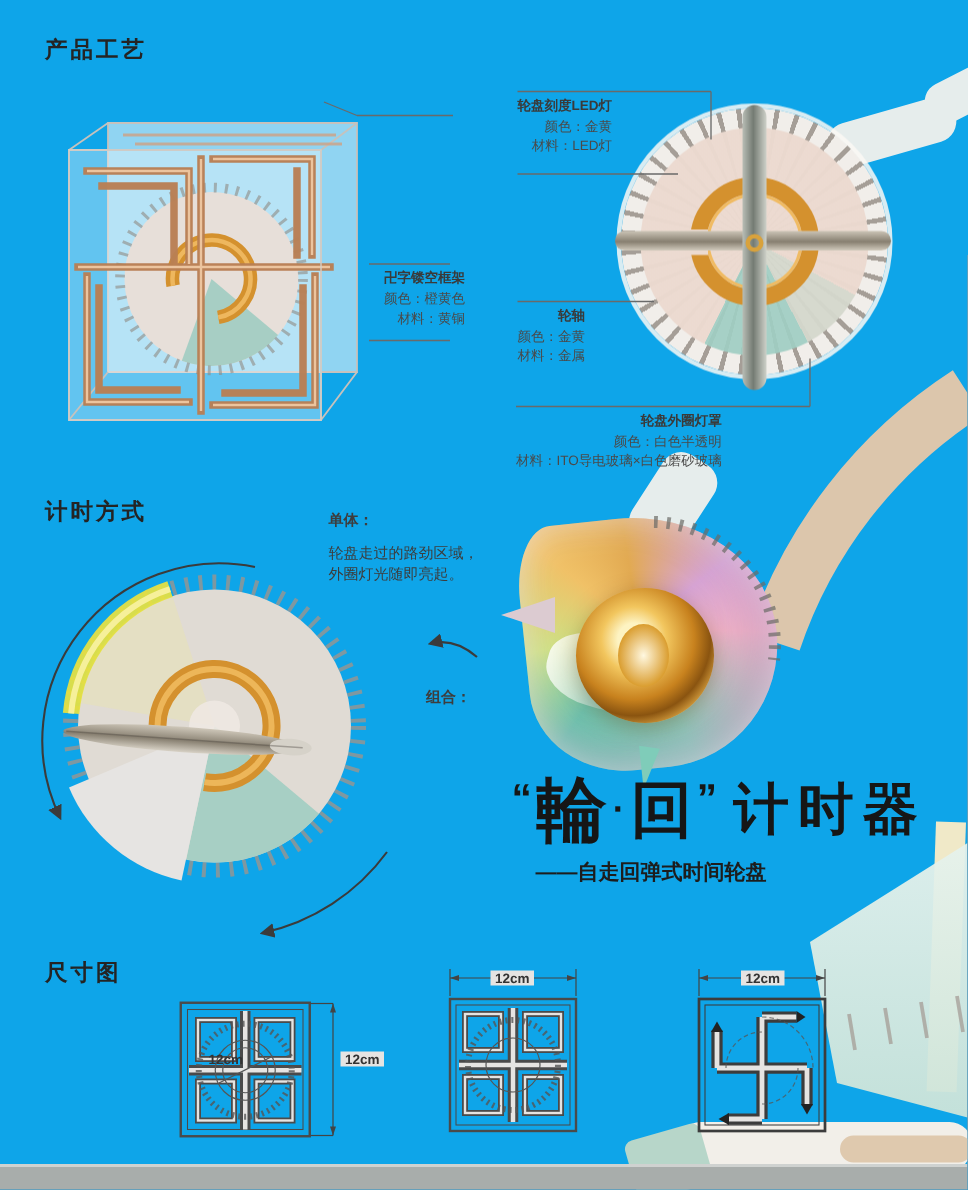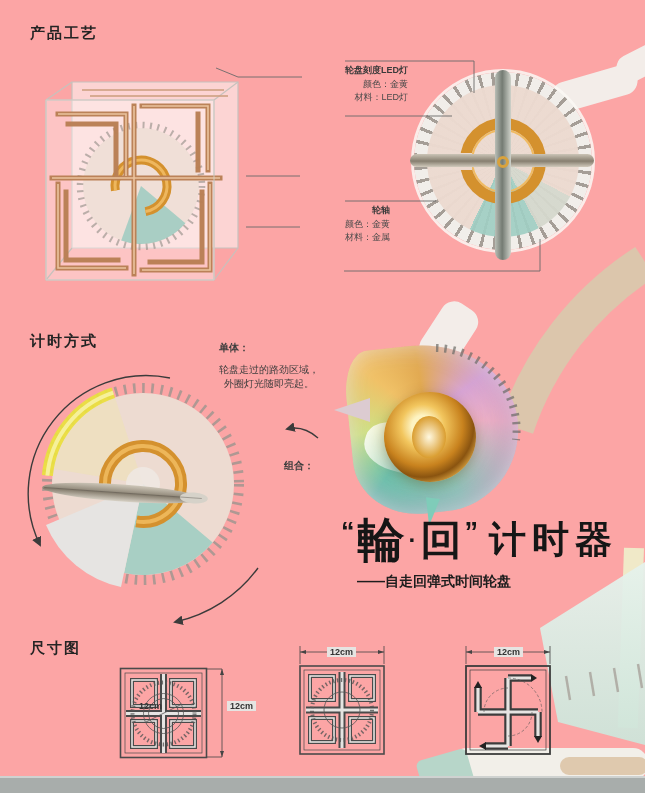"产品工艺" #canvas { background: #fca5a5 -> #0ea5e9 }
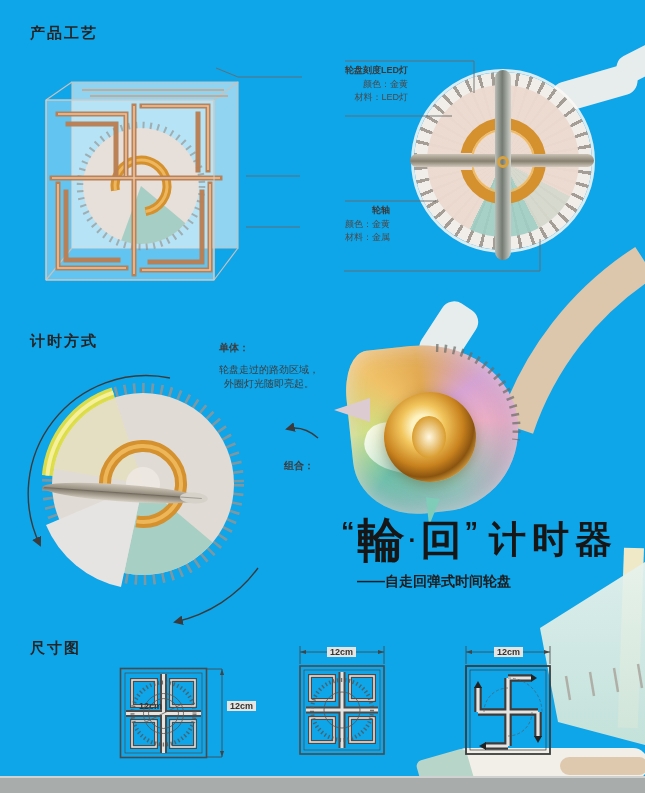"卍字镂空框架" div.ann { html: none -> <div> <div>卍字镂空框架</div> <div>颜色：橙黄色</div> <div>材料：黄铜</div> </div> }
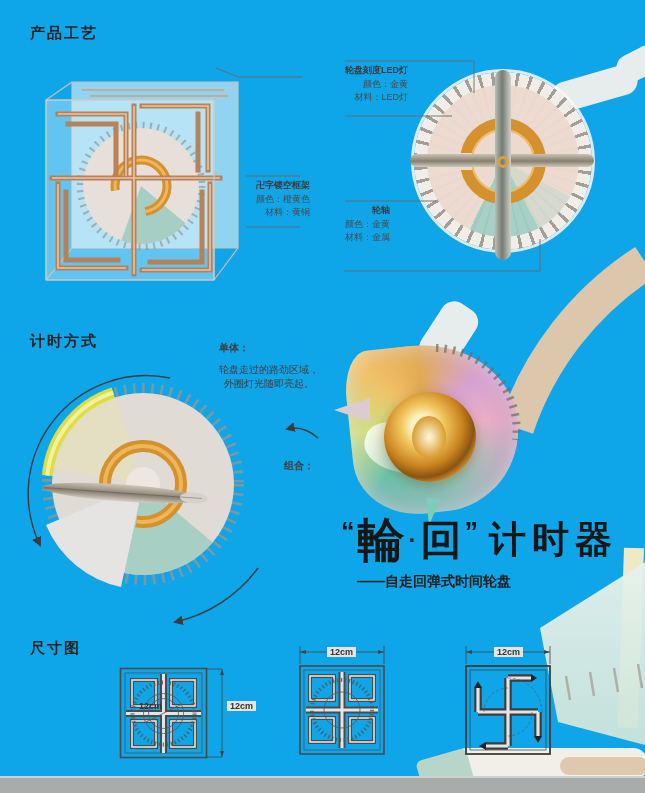"轮盘外圈灯罩" div.ann { html: none -> <div> <div>轮盘外圈灯罩</div> <div>颜色：白色半透明</div> <div>材料：ITO导电玻璃×白色磨砂玻璃</div> </div> }
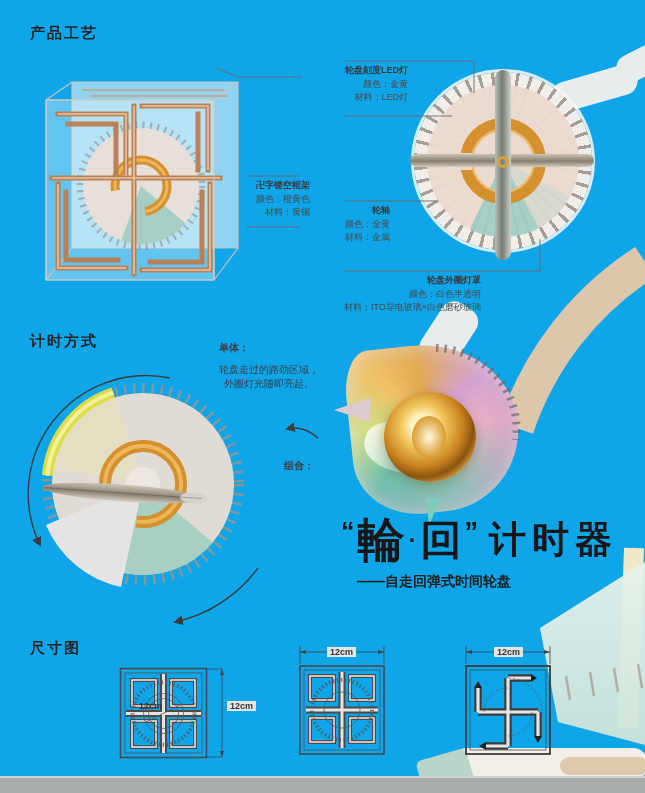"轮盘走过的路劲区域，" #single-body { text-align: center -> none }
